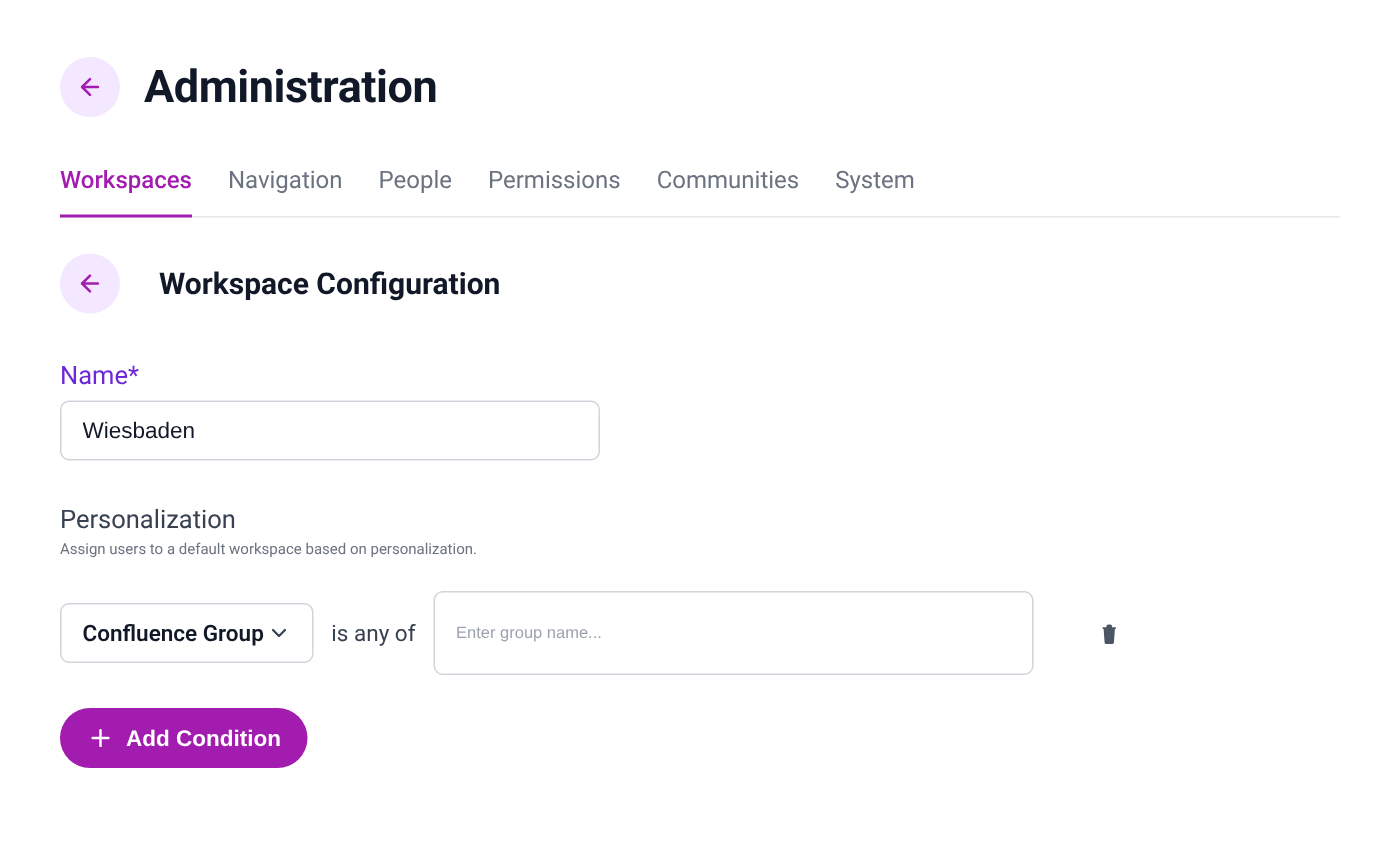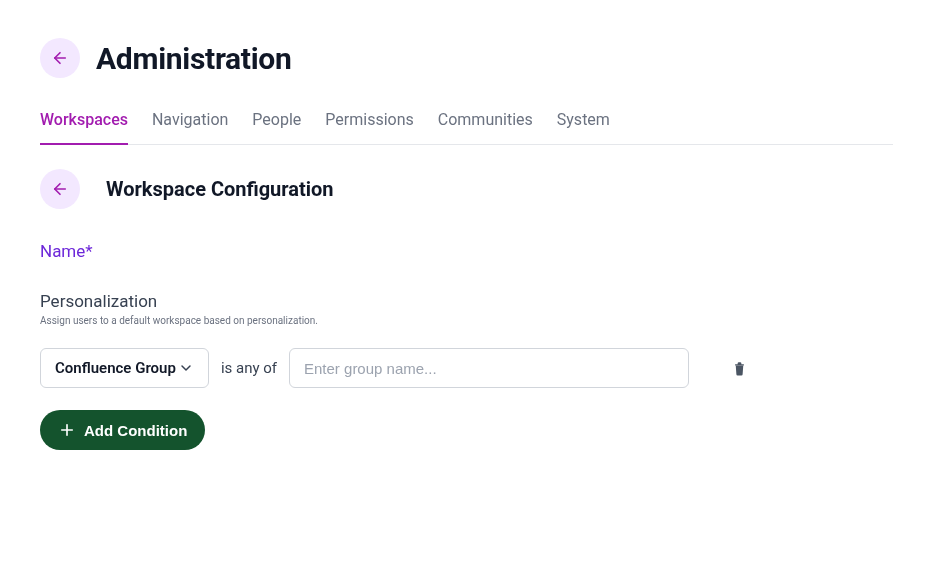"Wiesbaden" input.text-input { html: none -> <input> }
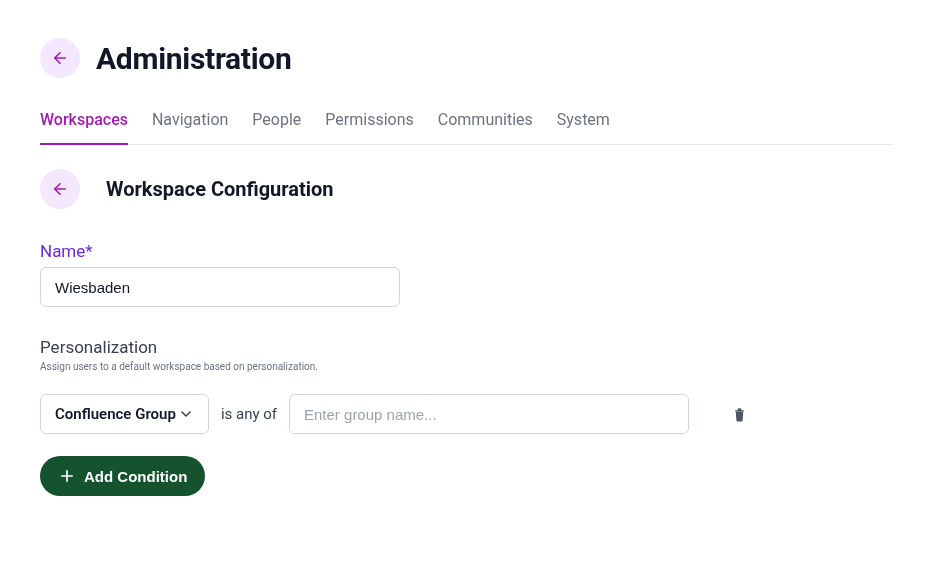"Enter group name..." .group-input { font-size: 15px -> 11px; height: 40px -> 56px }
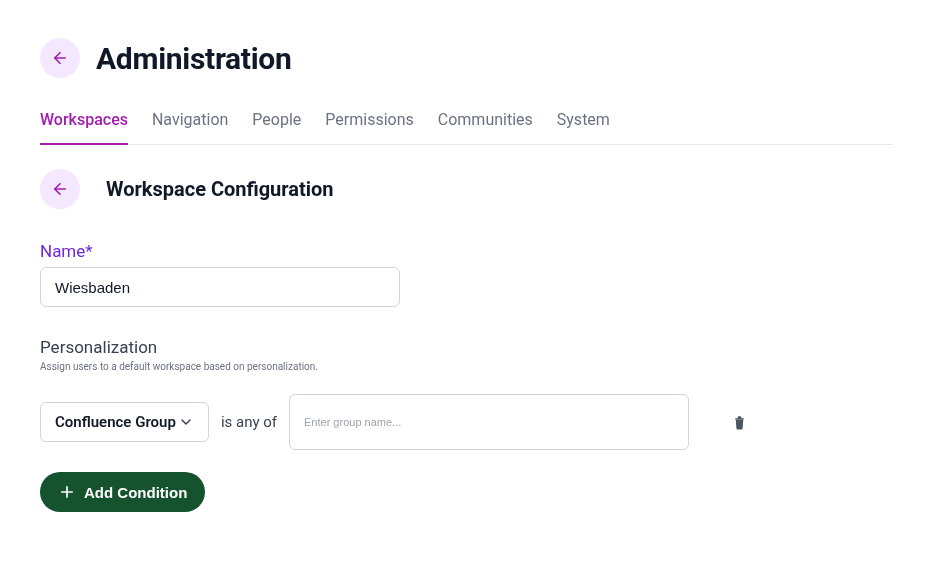"Add Condition" .add-condition-btn { background: #14532d -> #a21caf }
